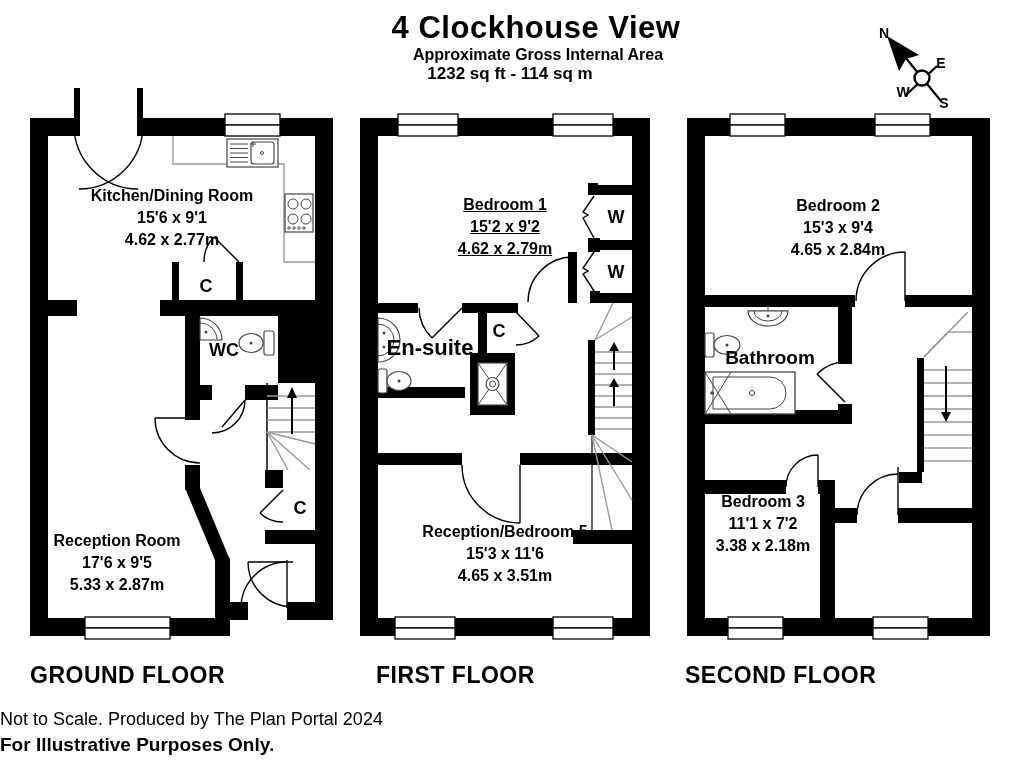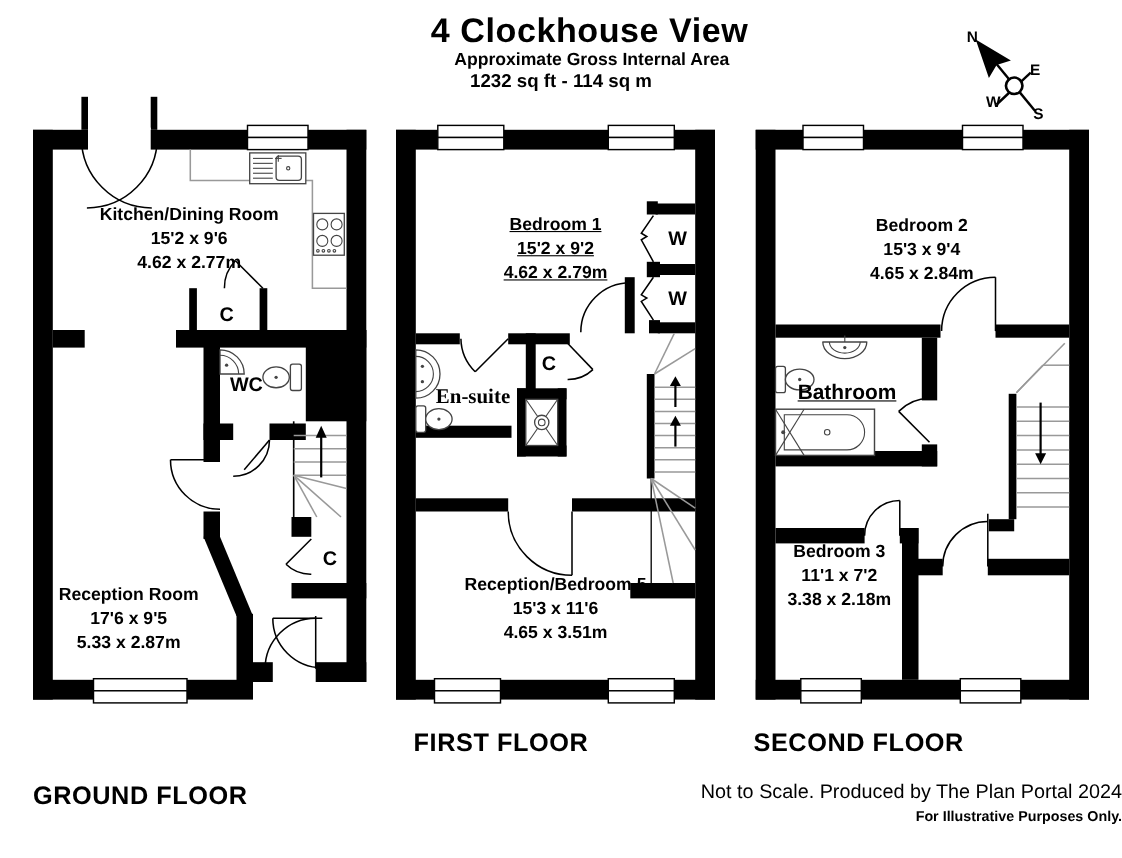"15'2 x 9'6" div { text: 15'2 x 9'6 -> 15'6 x 9'1 }
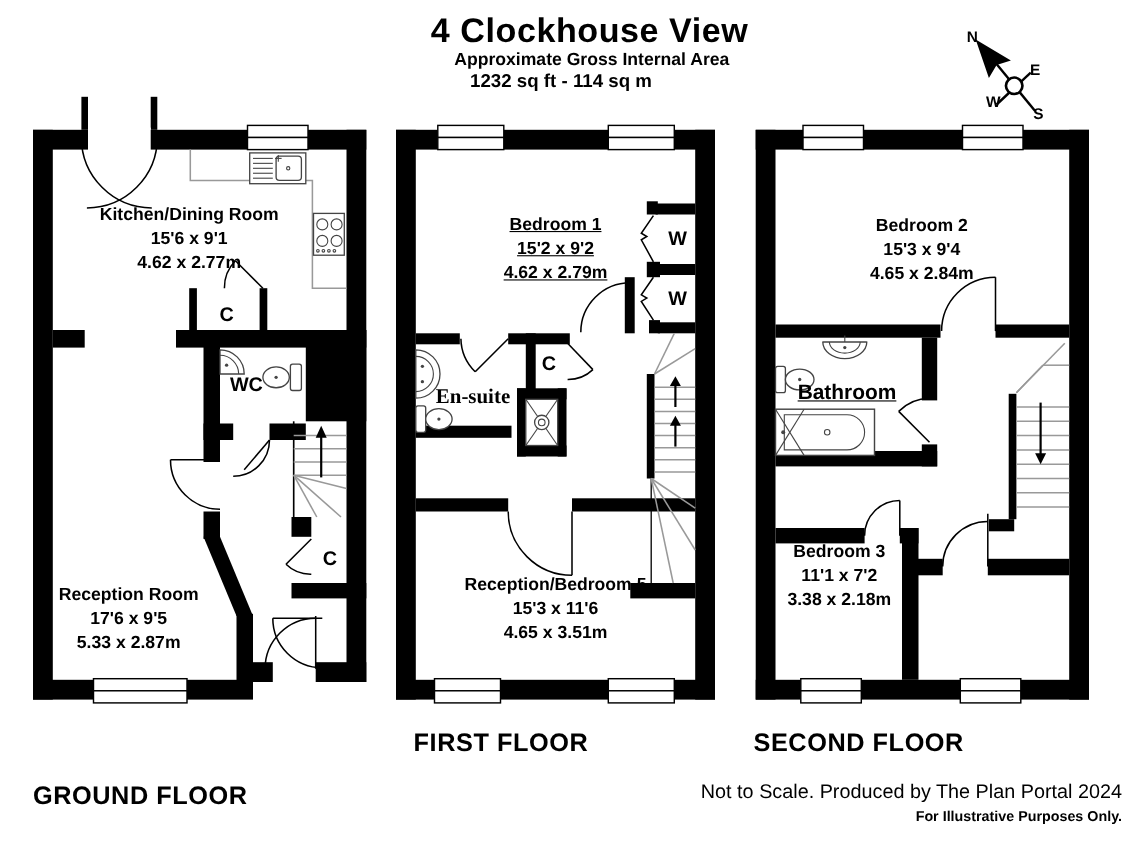"En-suite" div.tag { font-family: Liberation Serif, serif -> none; font-size: 19px -> 22px; top: 361px -> 348px }
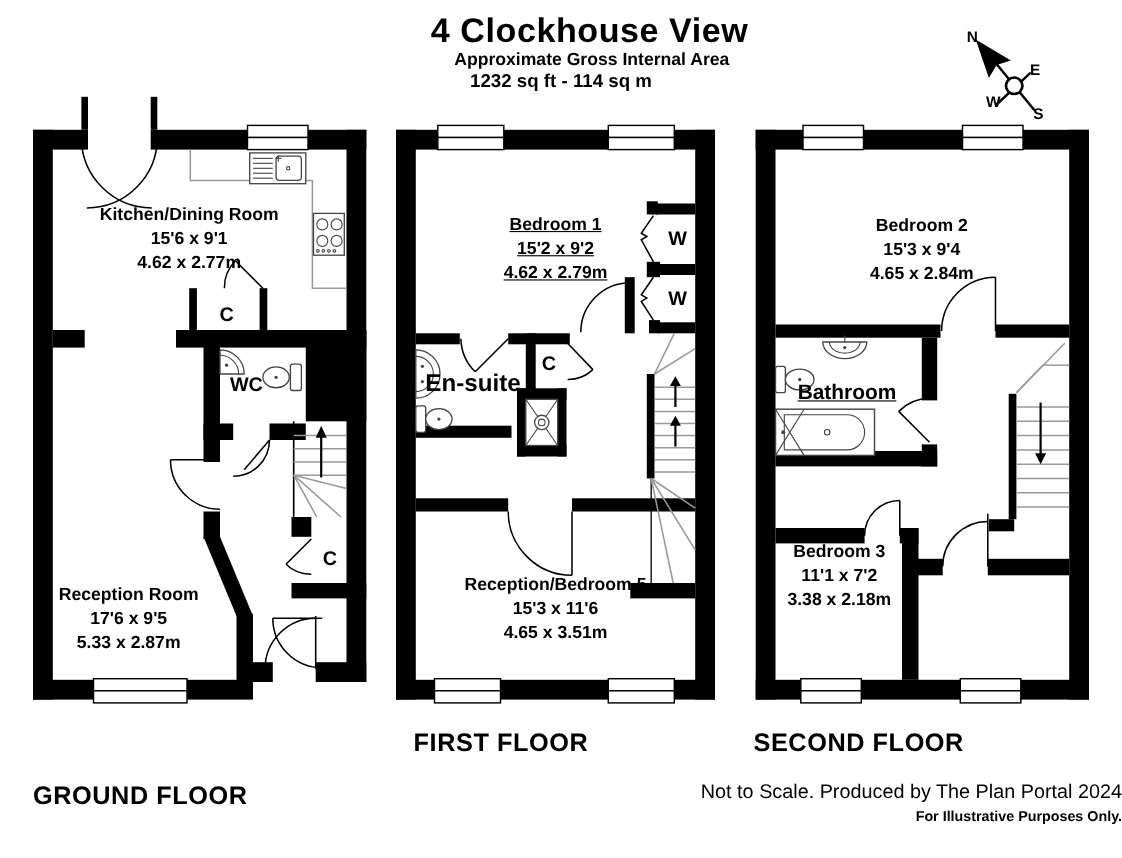"Bathroom" div.tag { text-decoration: underline -> none }
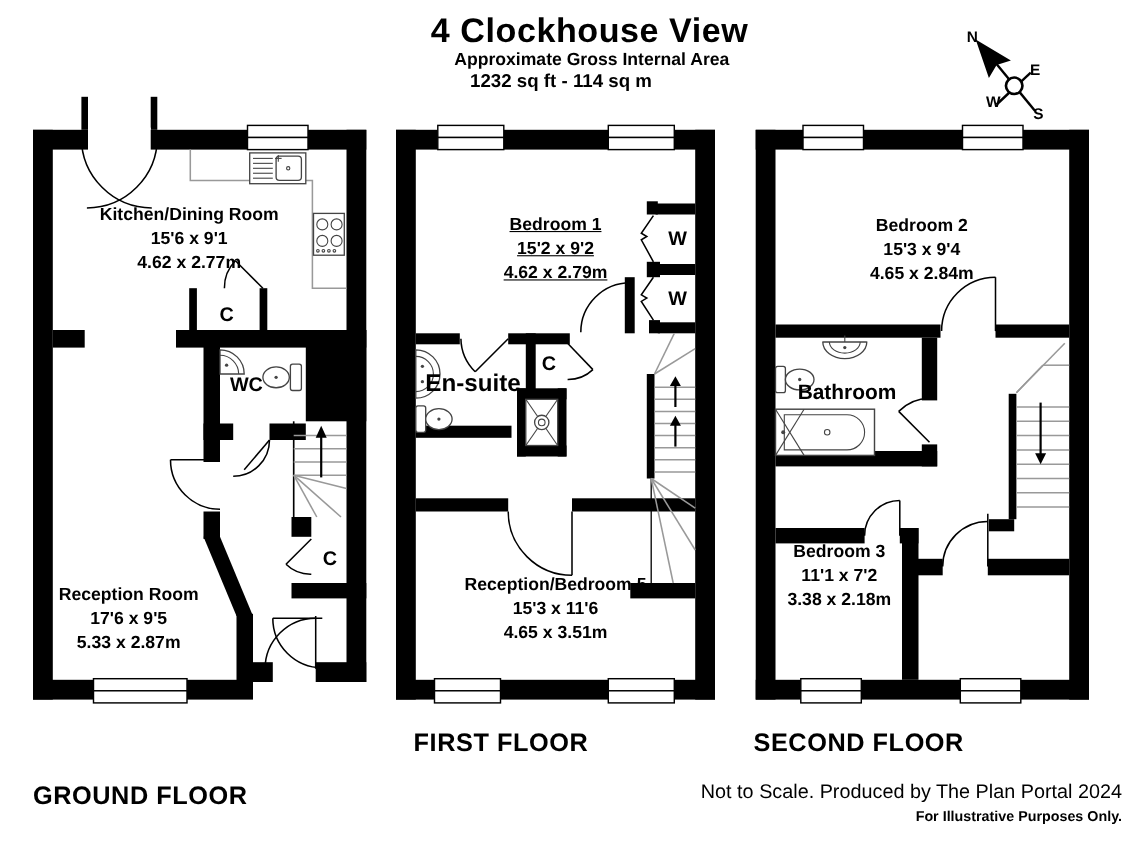"GROUND FLOOR" div.floor-label { margin-top: 48px -> none }
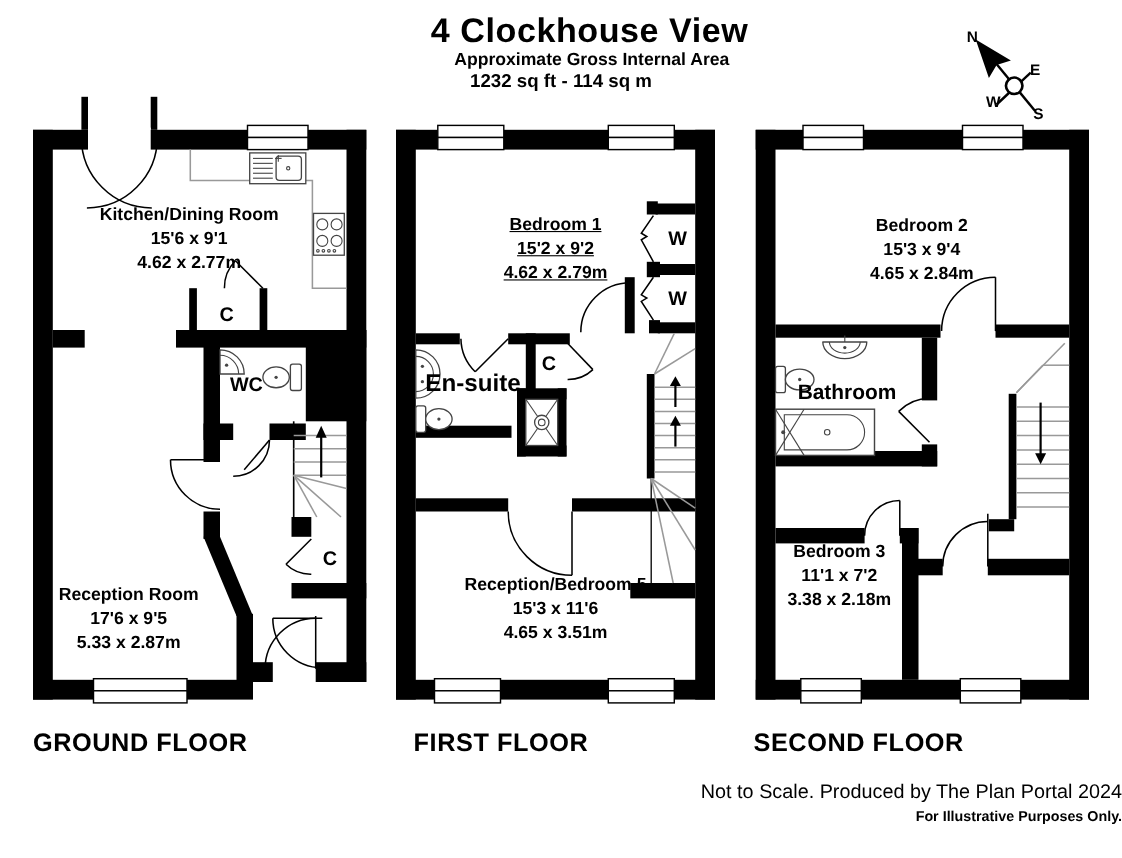"Not to Scale. Produced by" .ftr { text-align: right -> left }
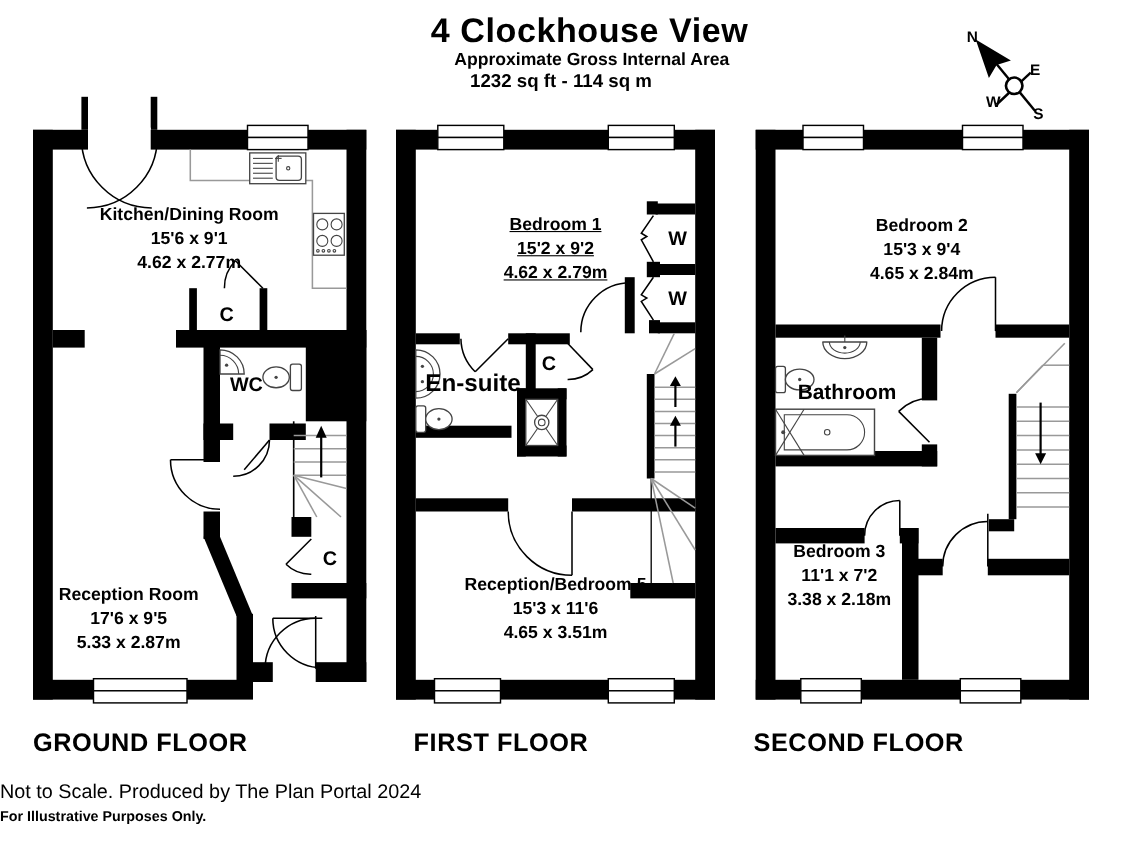"For Illustrative Purposes Only." #footer2 { font-size: 13px -> 19px }
